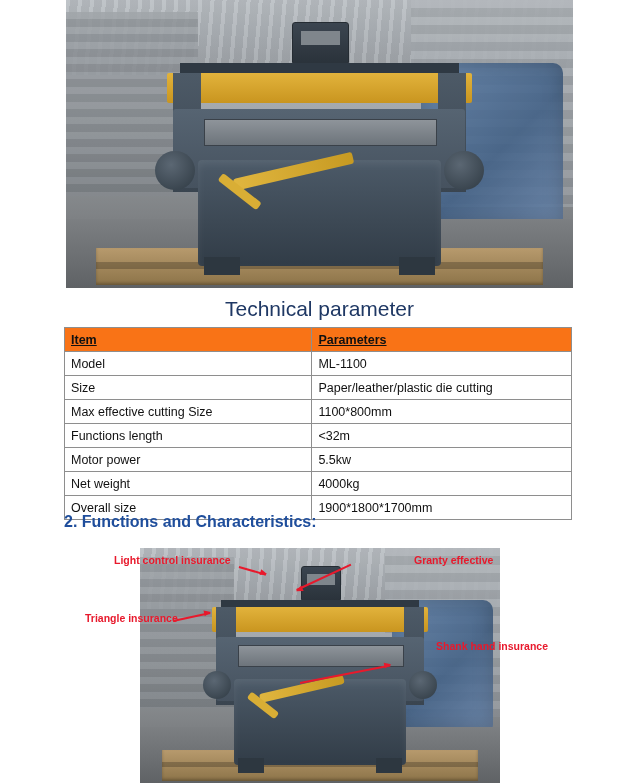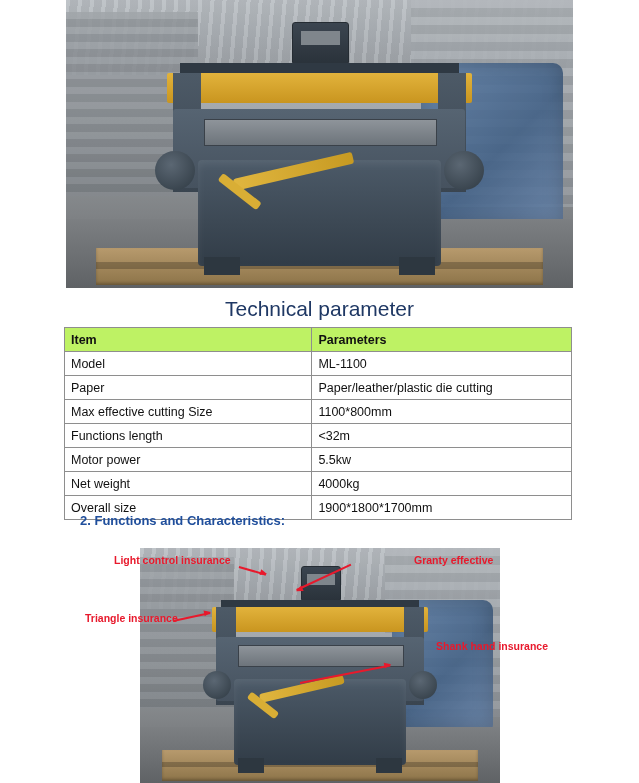"Item" table.spec thead th { background: #bef264 -> #f97316; text-decoration: none -> underline }
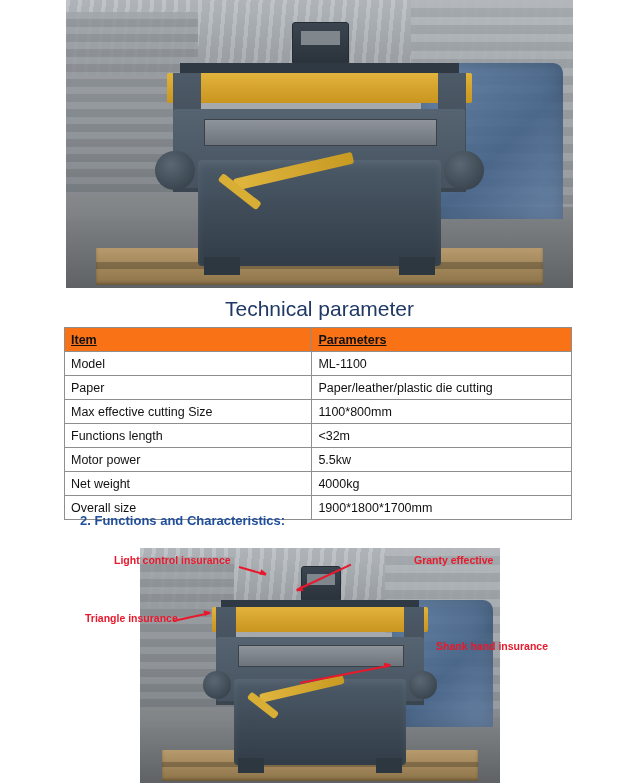"Paper" td { text: Paper -> Size }
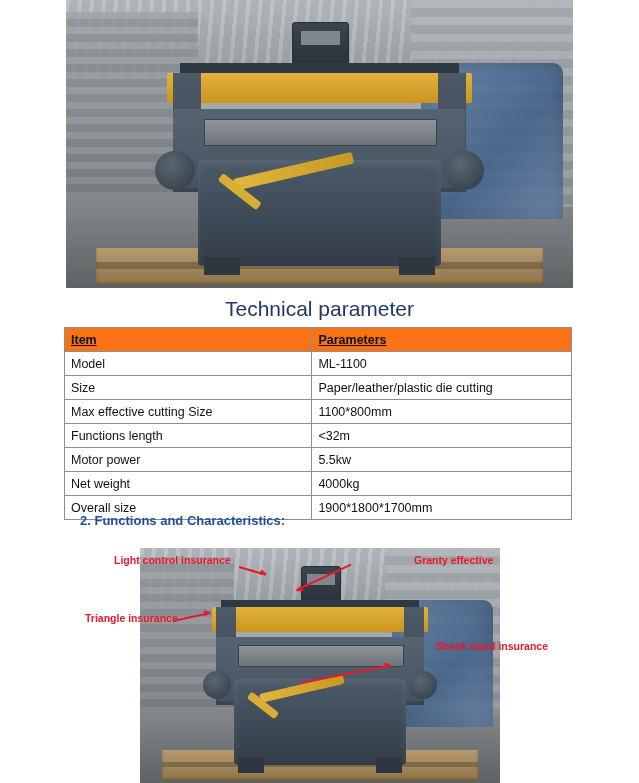"2. Functions and Characteristics:" .section-heading { font-size: 13px -> 16px; left: 80px -> 64px }
